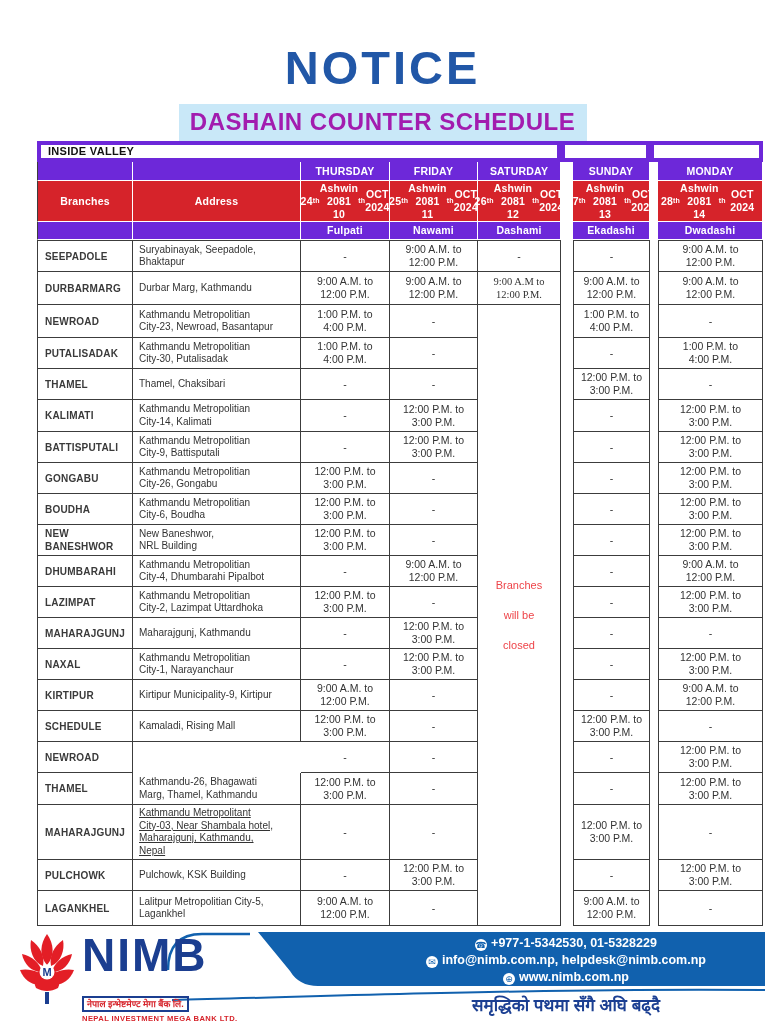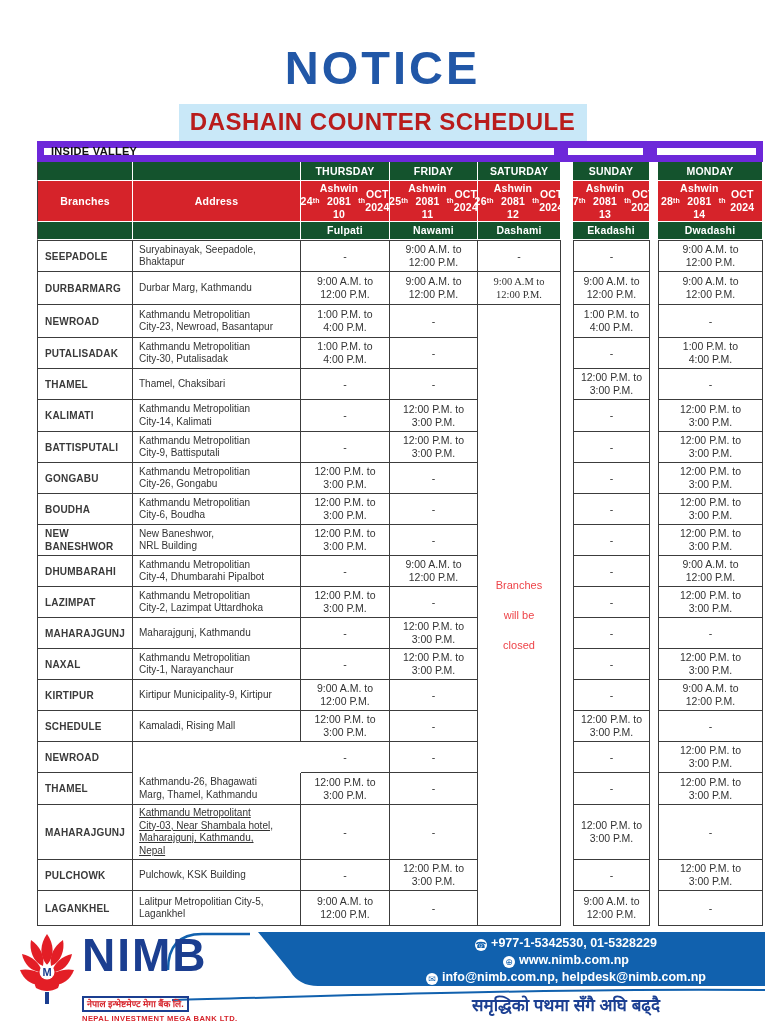"DASHAIN COUNTER SCHEDULE" .subtitle { color: #b91c1c -> #a21caf }
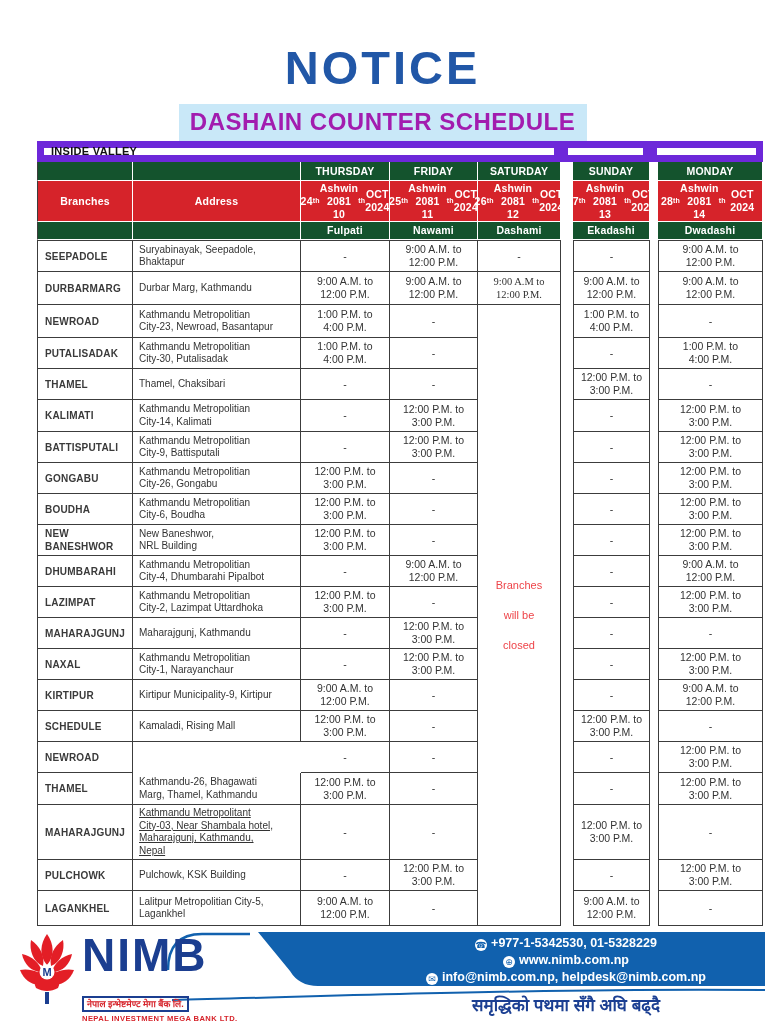"INSIDE VALLEY" .ivc { border: 7px solid #6d28d9 -> 4px solid #6d28d9 }
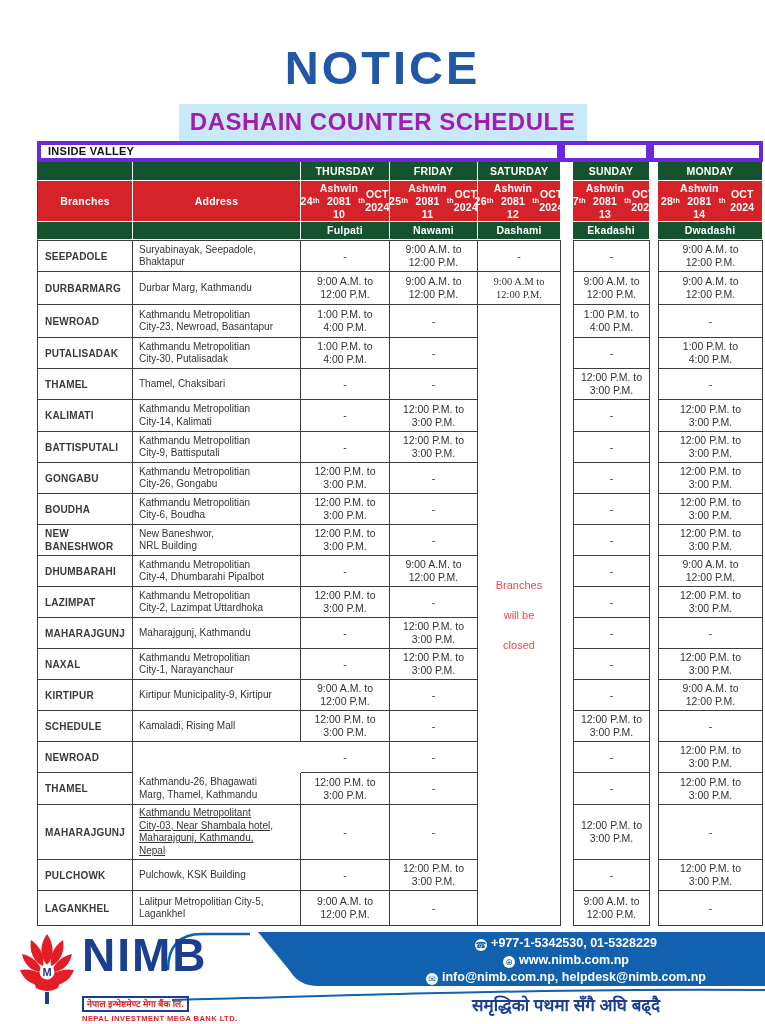"THURSDAY" .hdr { background: #14532d -> #6d28d9 }
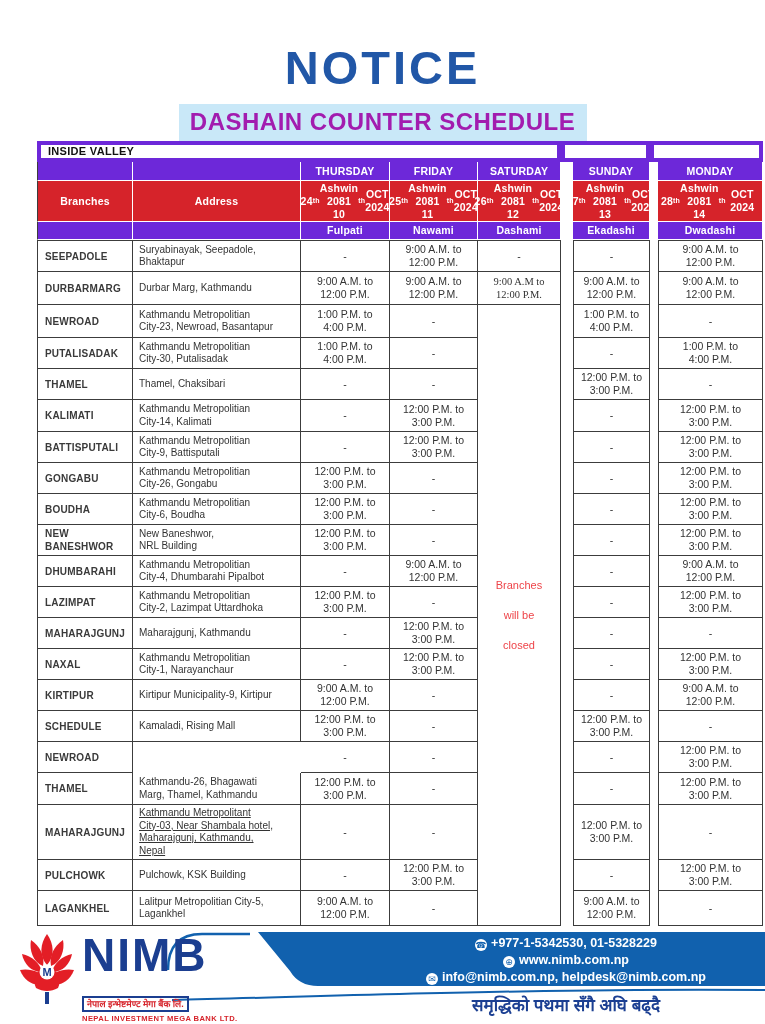"⊕ www.nimb.com.np" div { order: before "✉ info@nimb.com.np, helpdesk@nimb.com.np" -> after "✉ info@nimb.com.np, helpdesk@nimb.com.np" }
